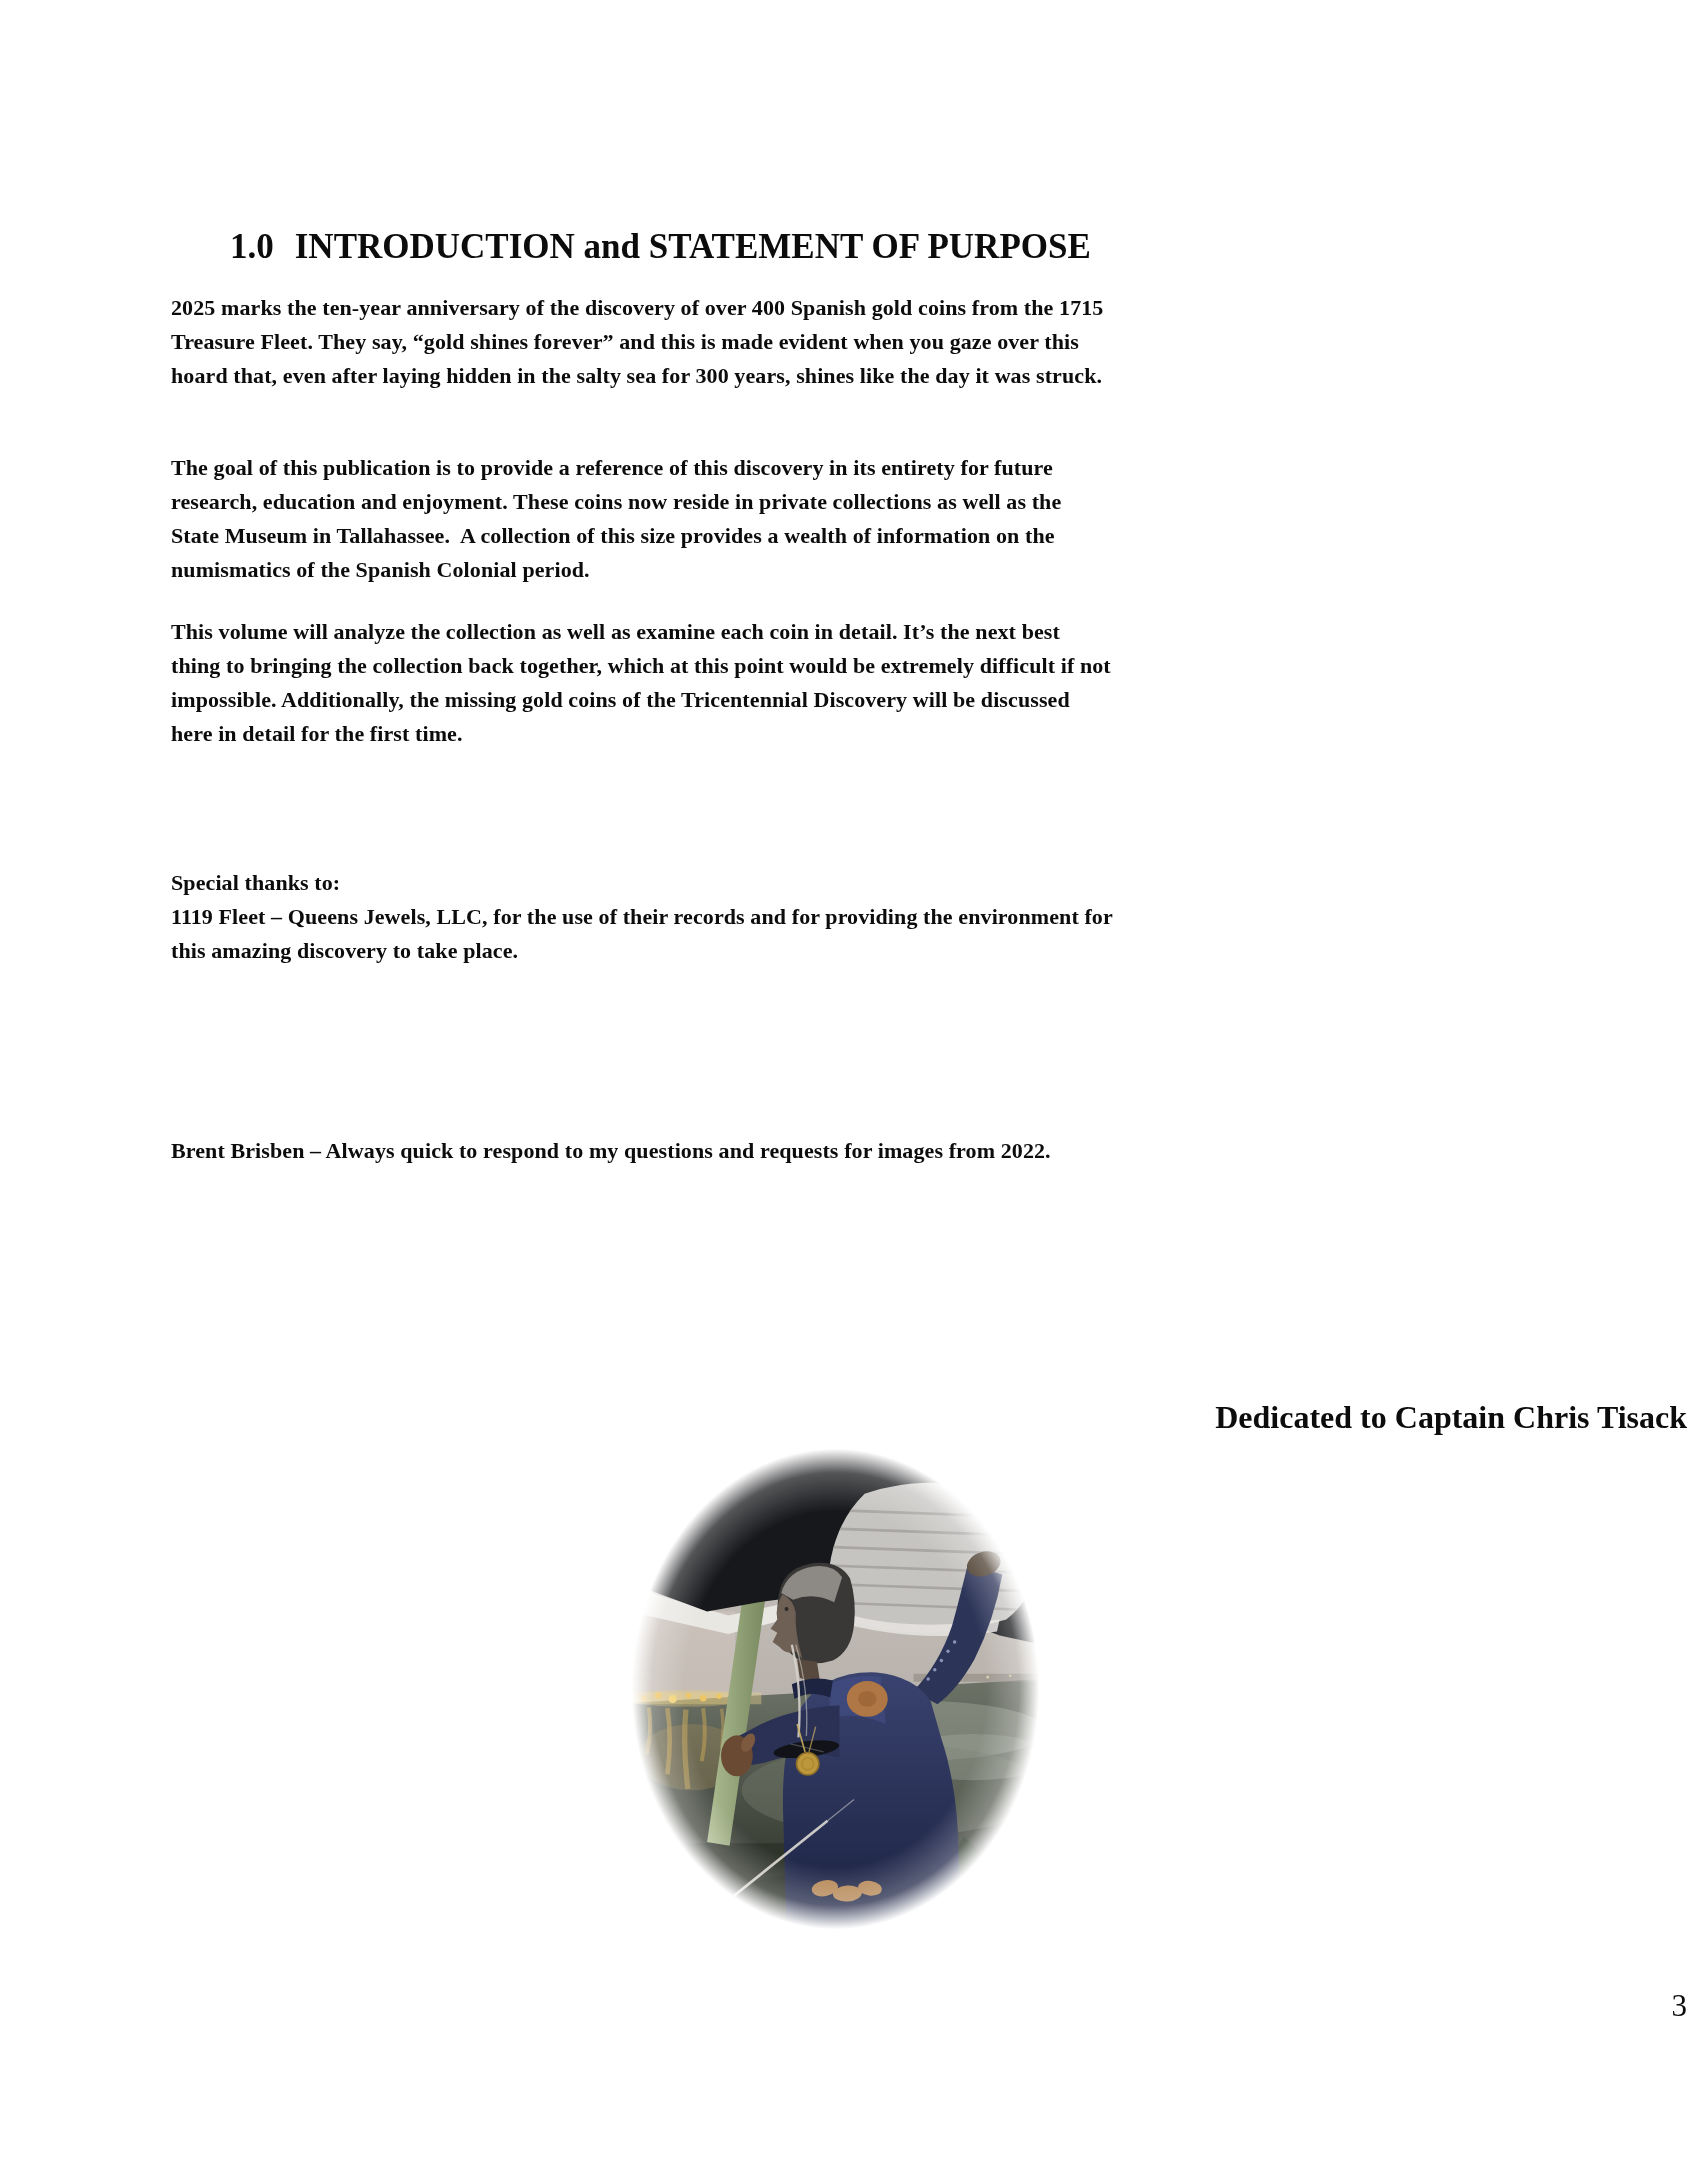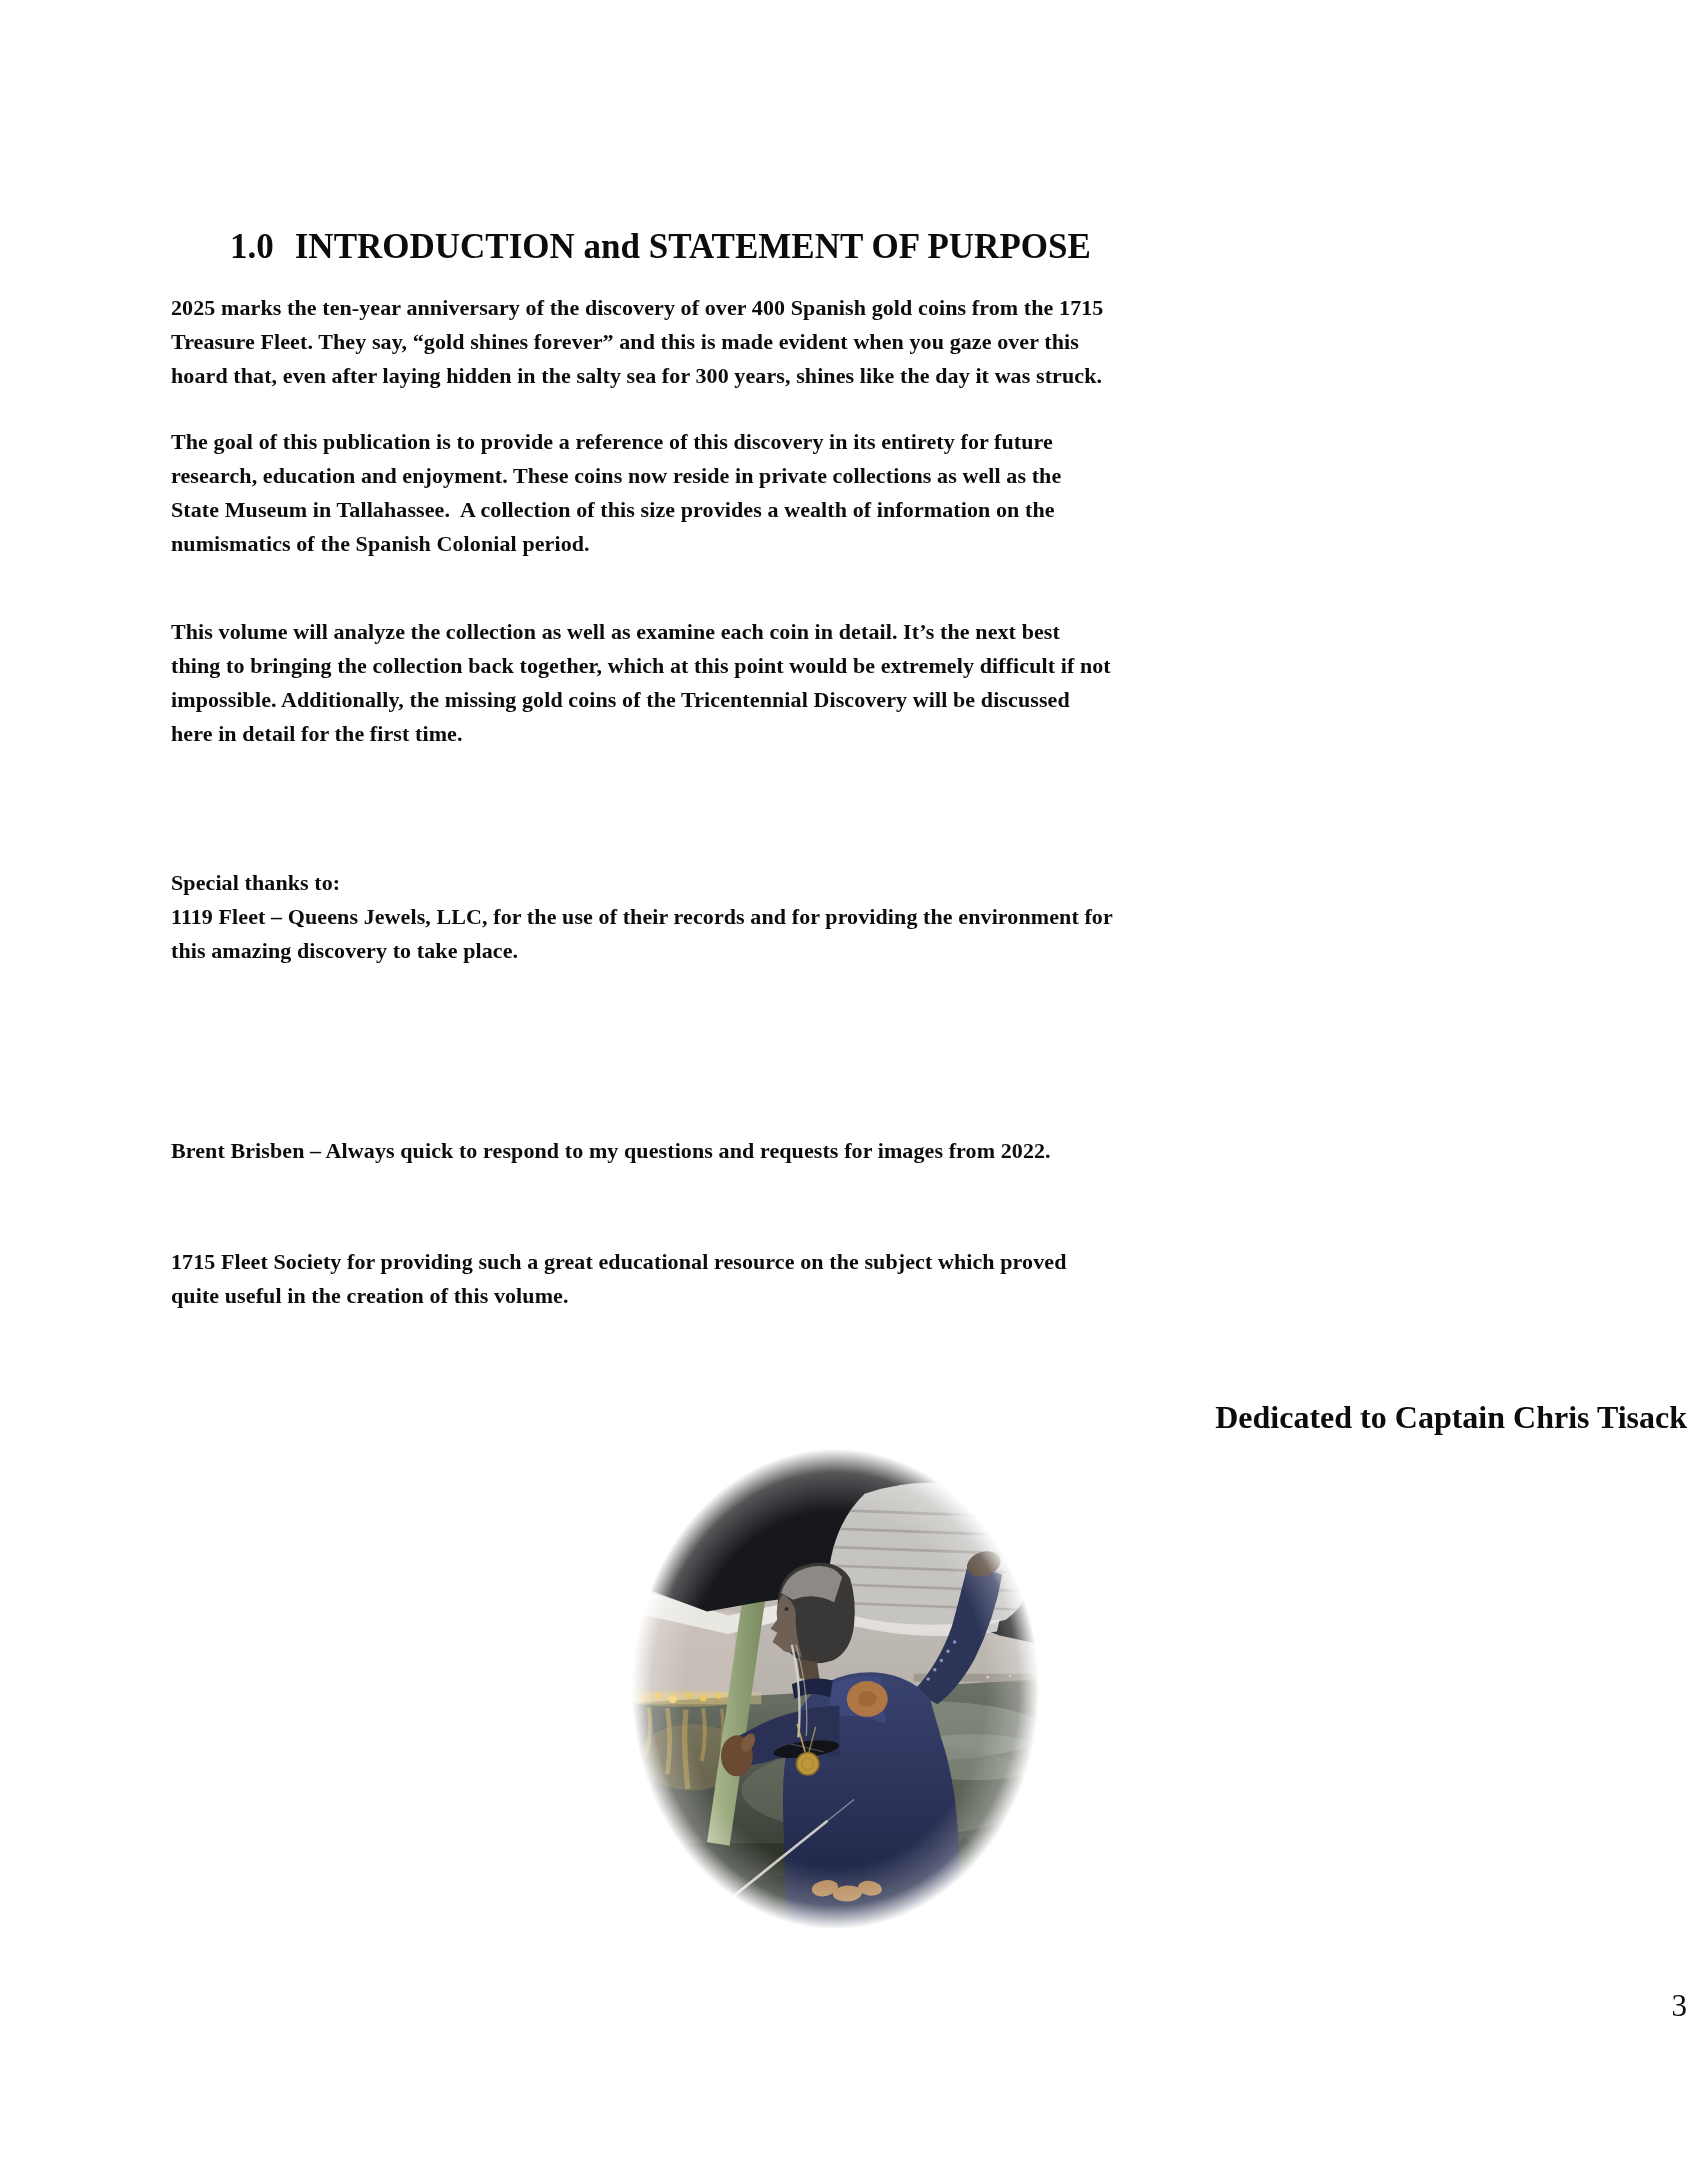"The goal of this publication" div.block { top: 425px -> 451px }
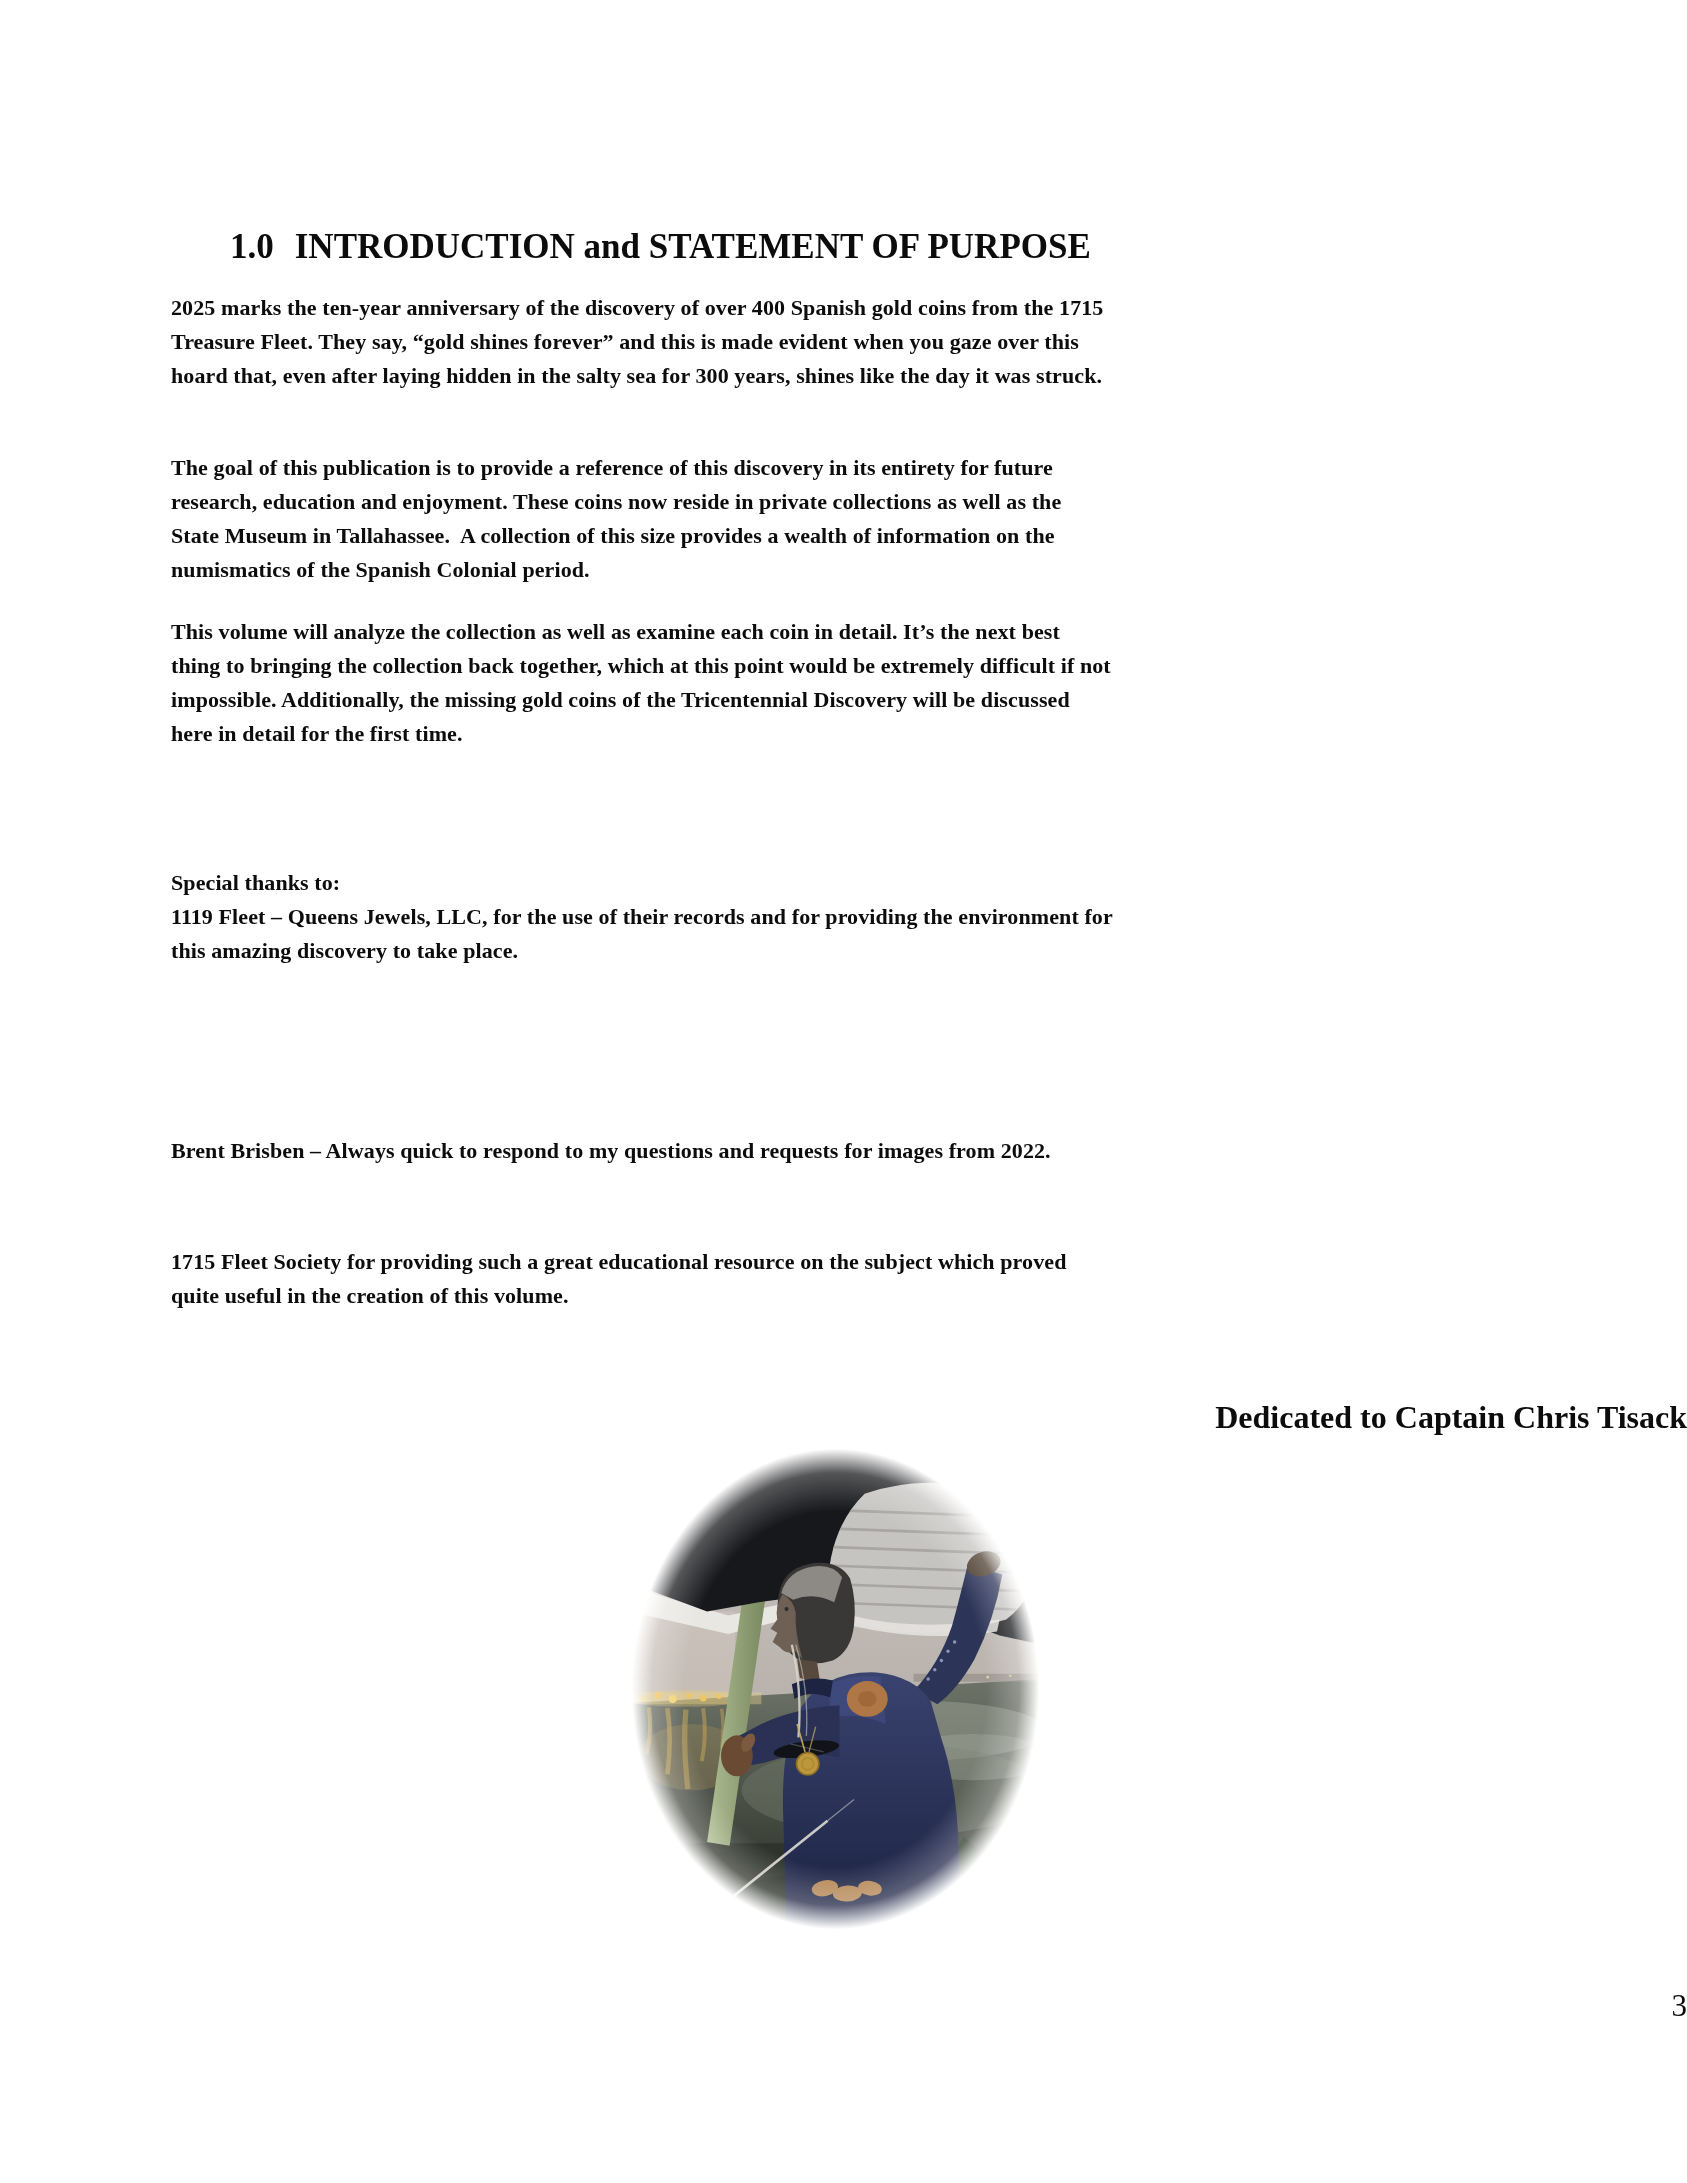"1715 Fleet Society for providing" div.block { html: <div>1715 Fleet Society for providing such a great educational resource on the subject which proved quite useful in the creation of this volume.</div> -> none }
